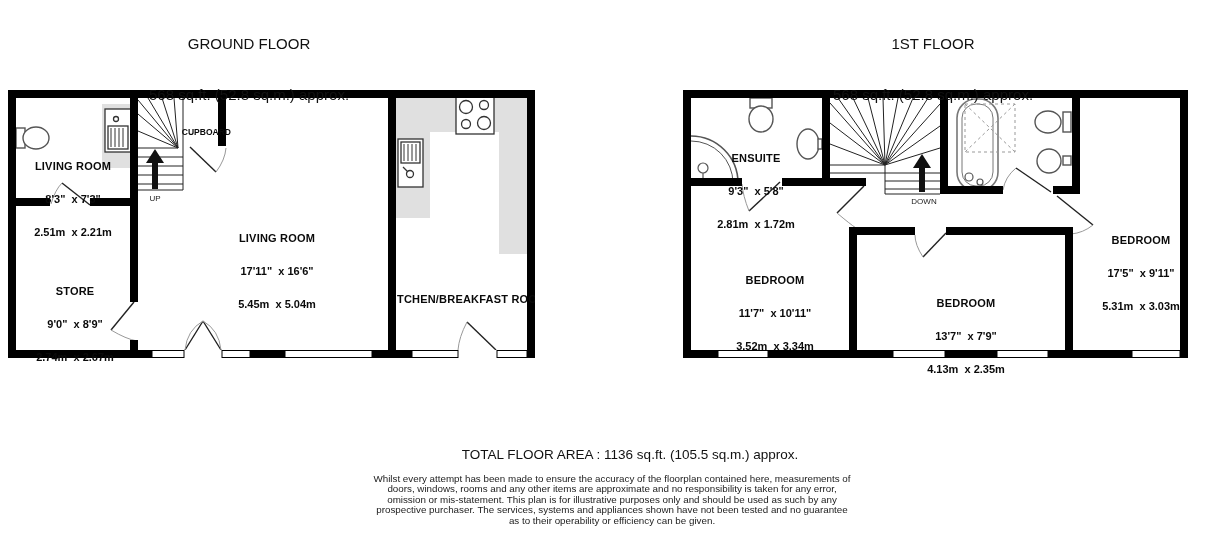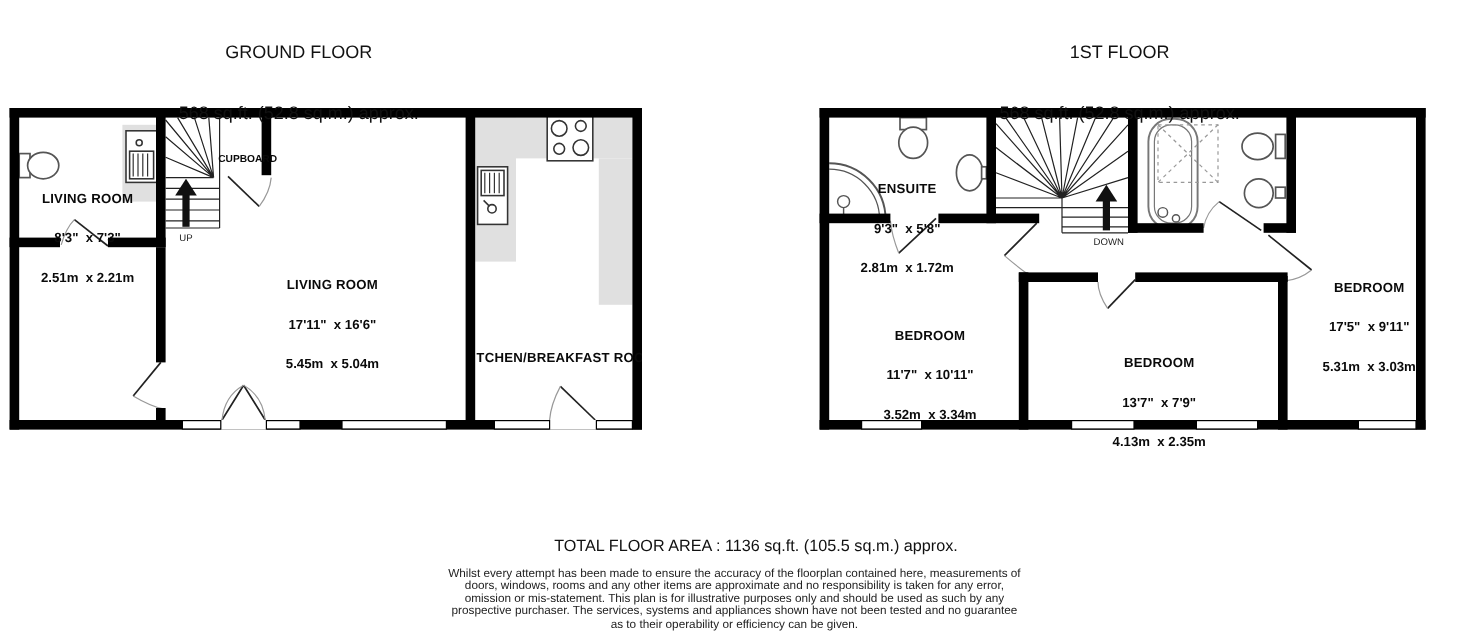"STORE" div.room-label { html: none -> <div> <div>STORE</div> <div>9'0" x 8'9"</div> <div>2.74m x 2.67m</div> </div> }
